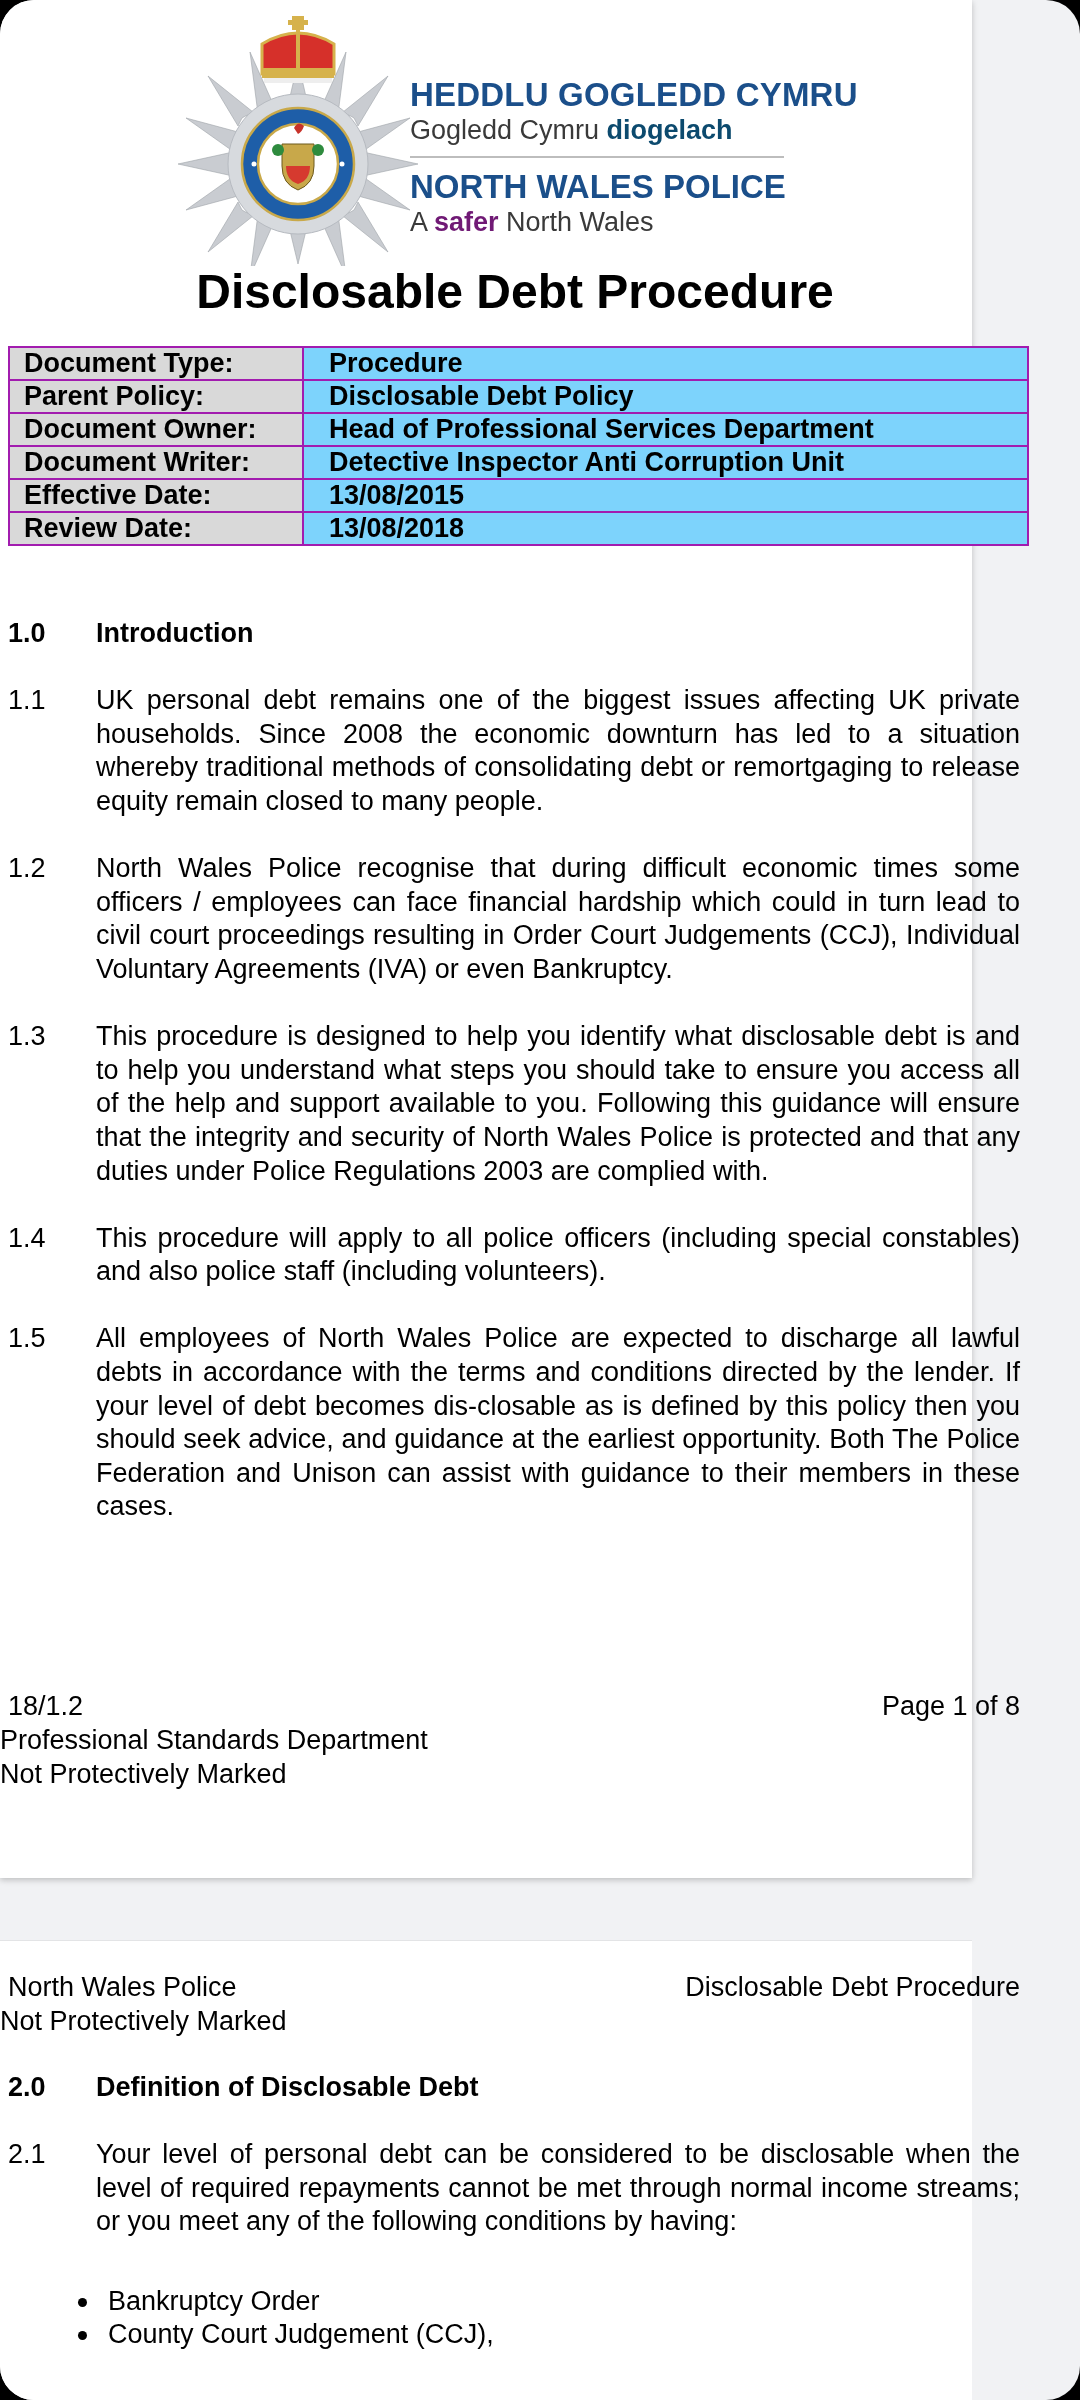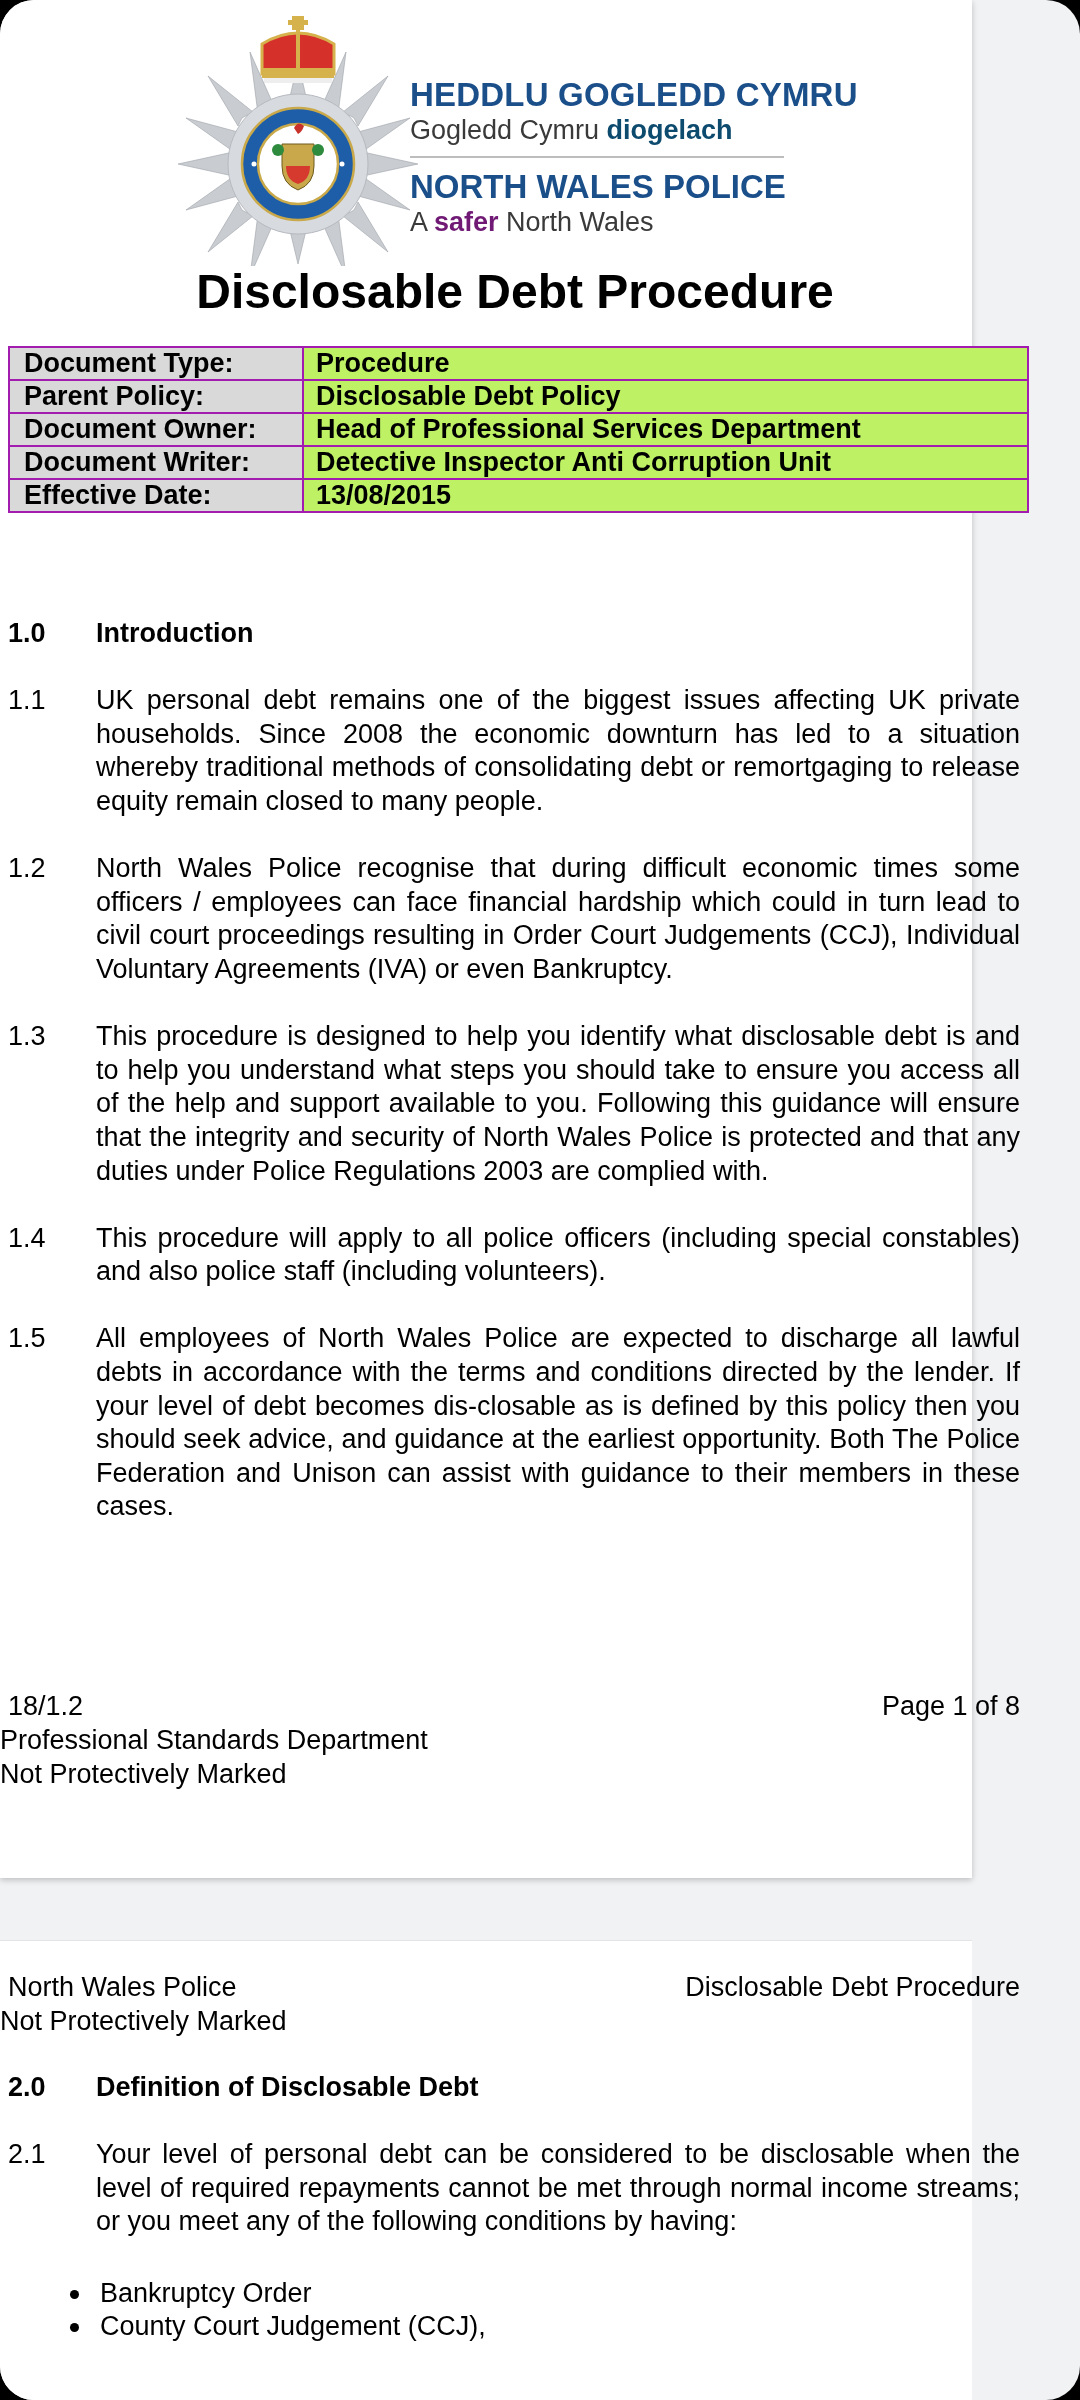"Procedure" table.meta td.v { background: #bef264 -> #7dd3fc; padding-left: 12px -> 25px }
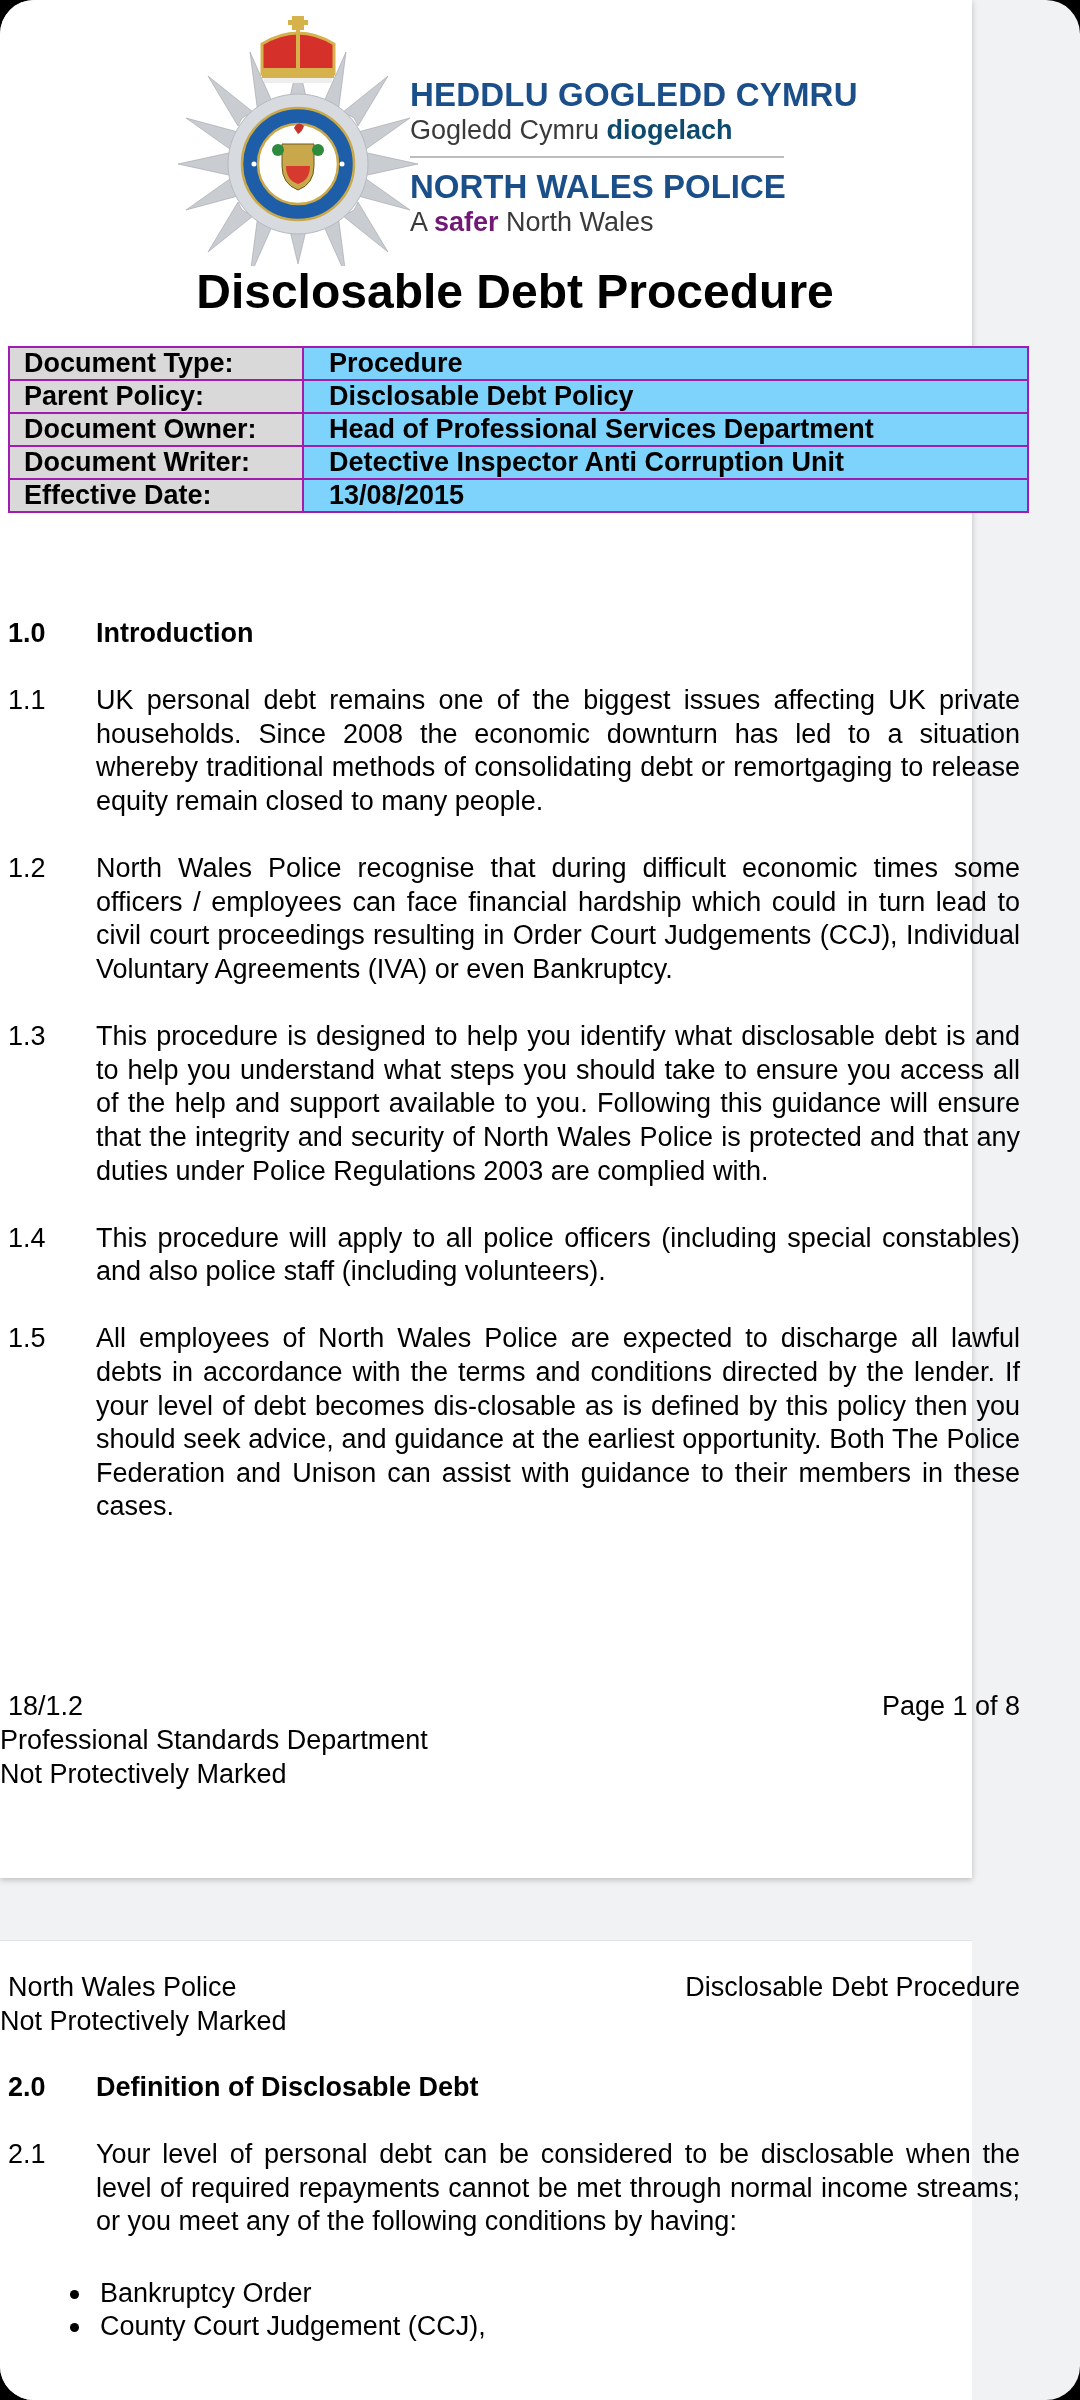"Review Date:" tr { html: none -> <tr> <td>Review Date:</td> <td>13/08/2018</td> </tr> }
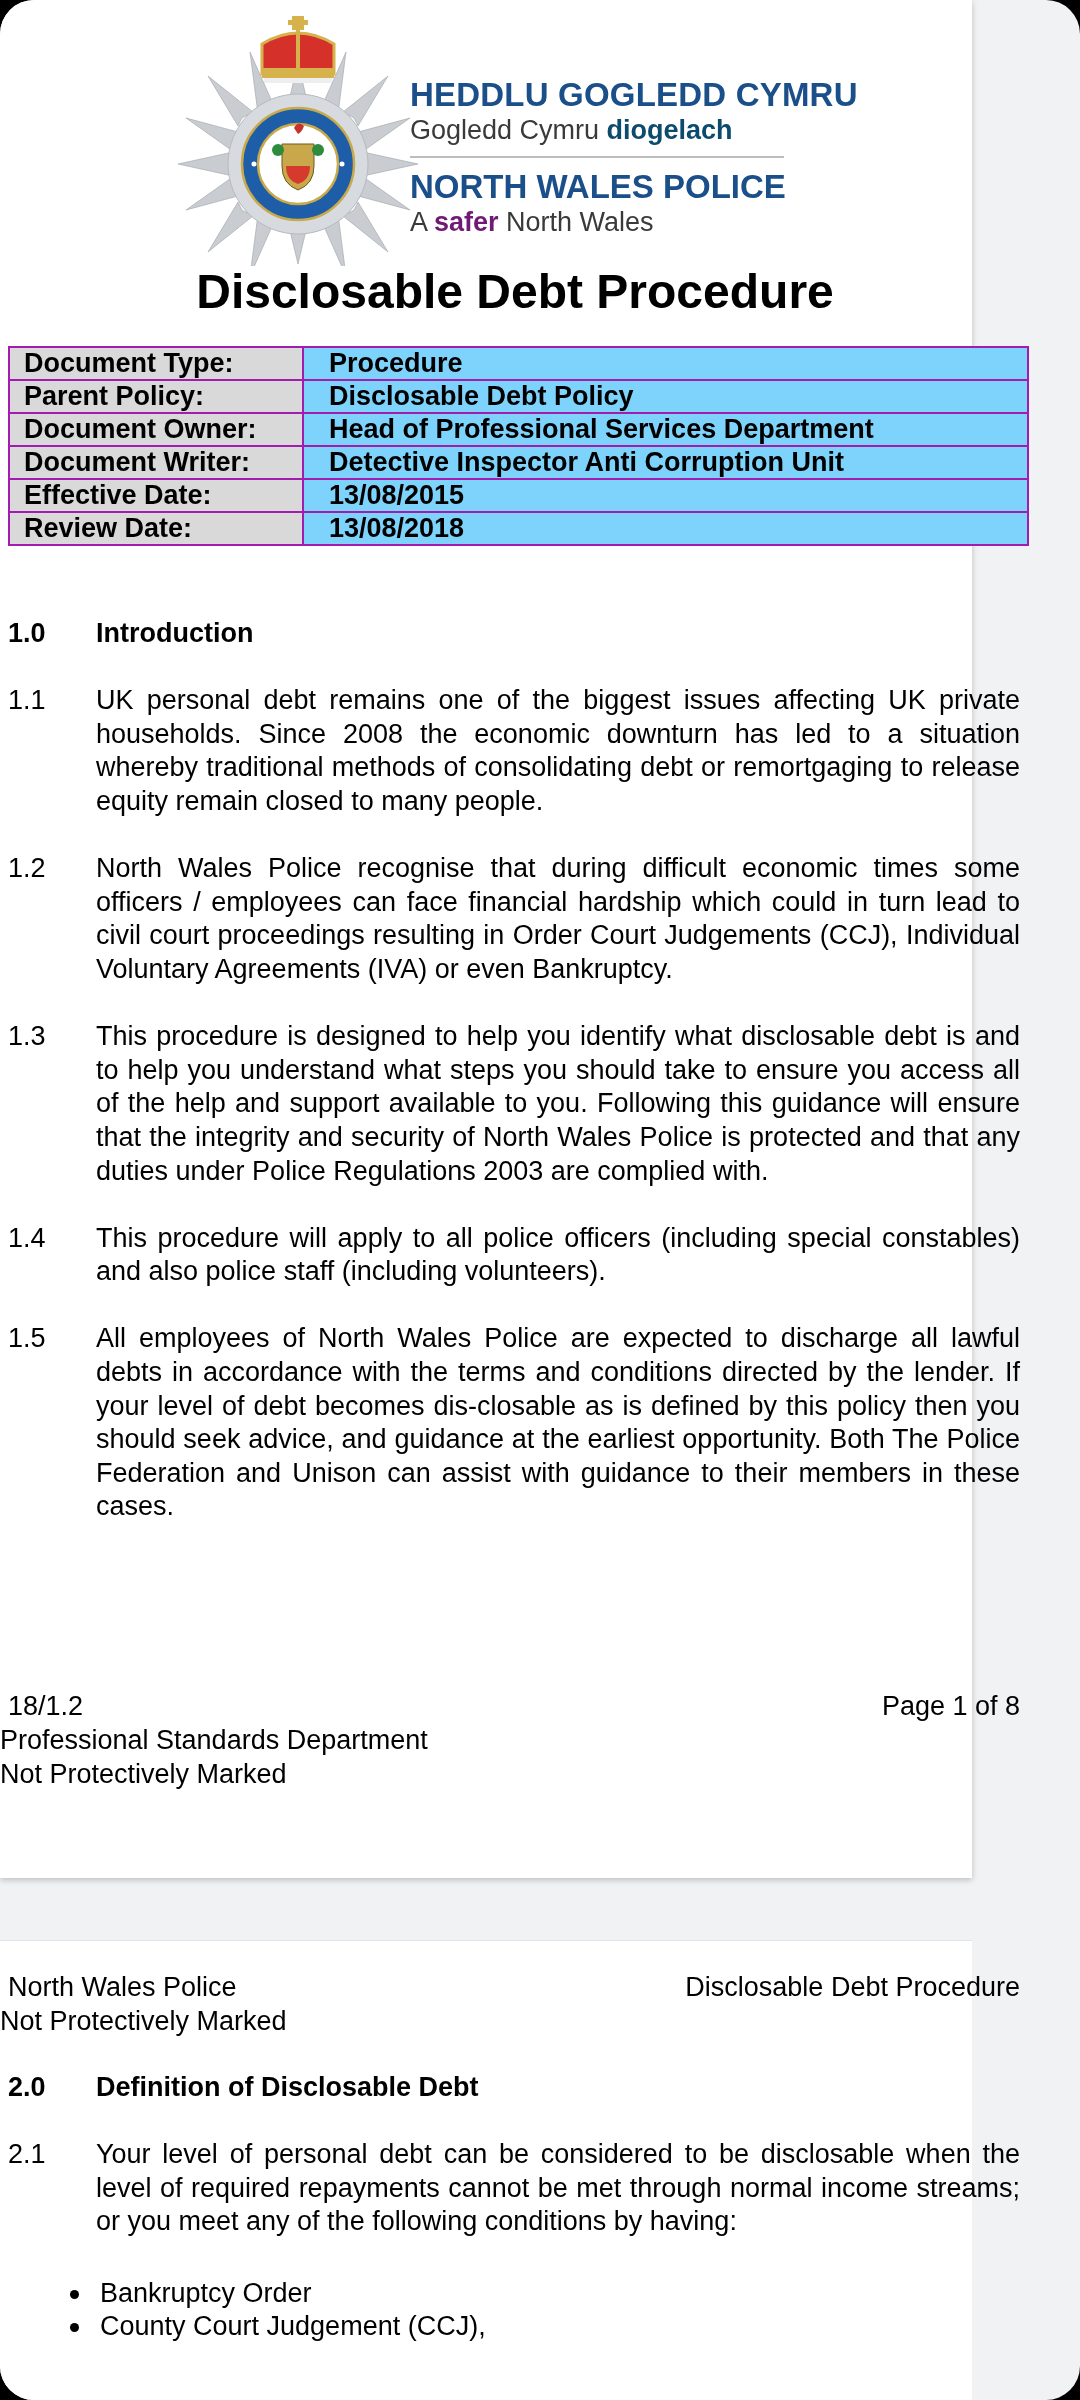"Bankruptcy Order" ul.bullets { margin: 4px -> 12px }
